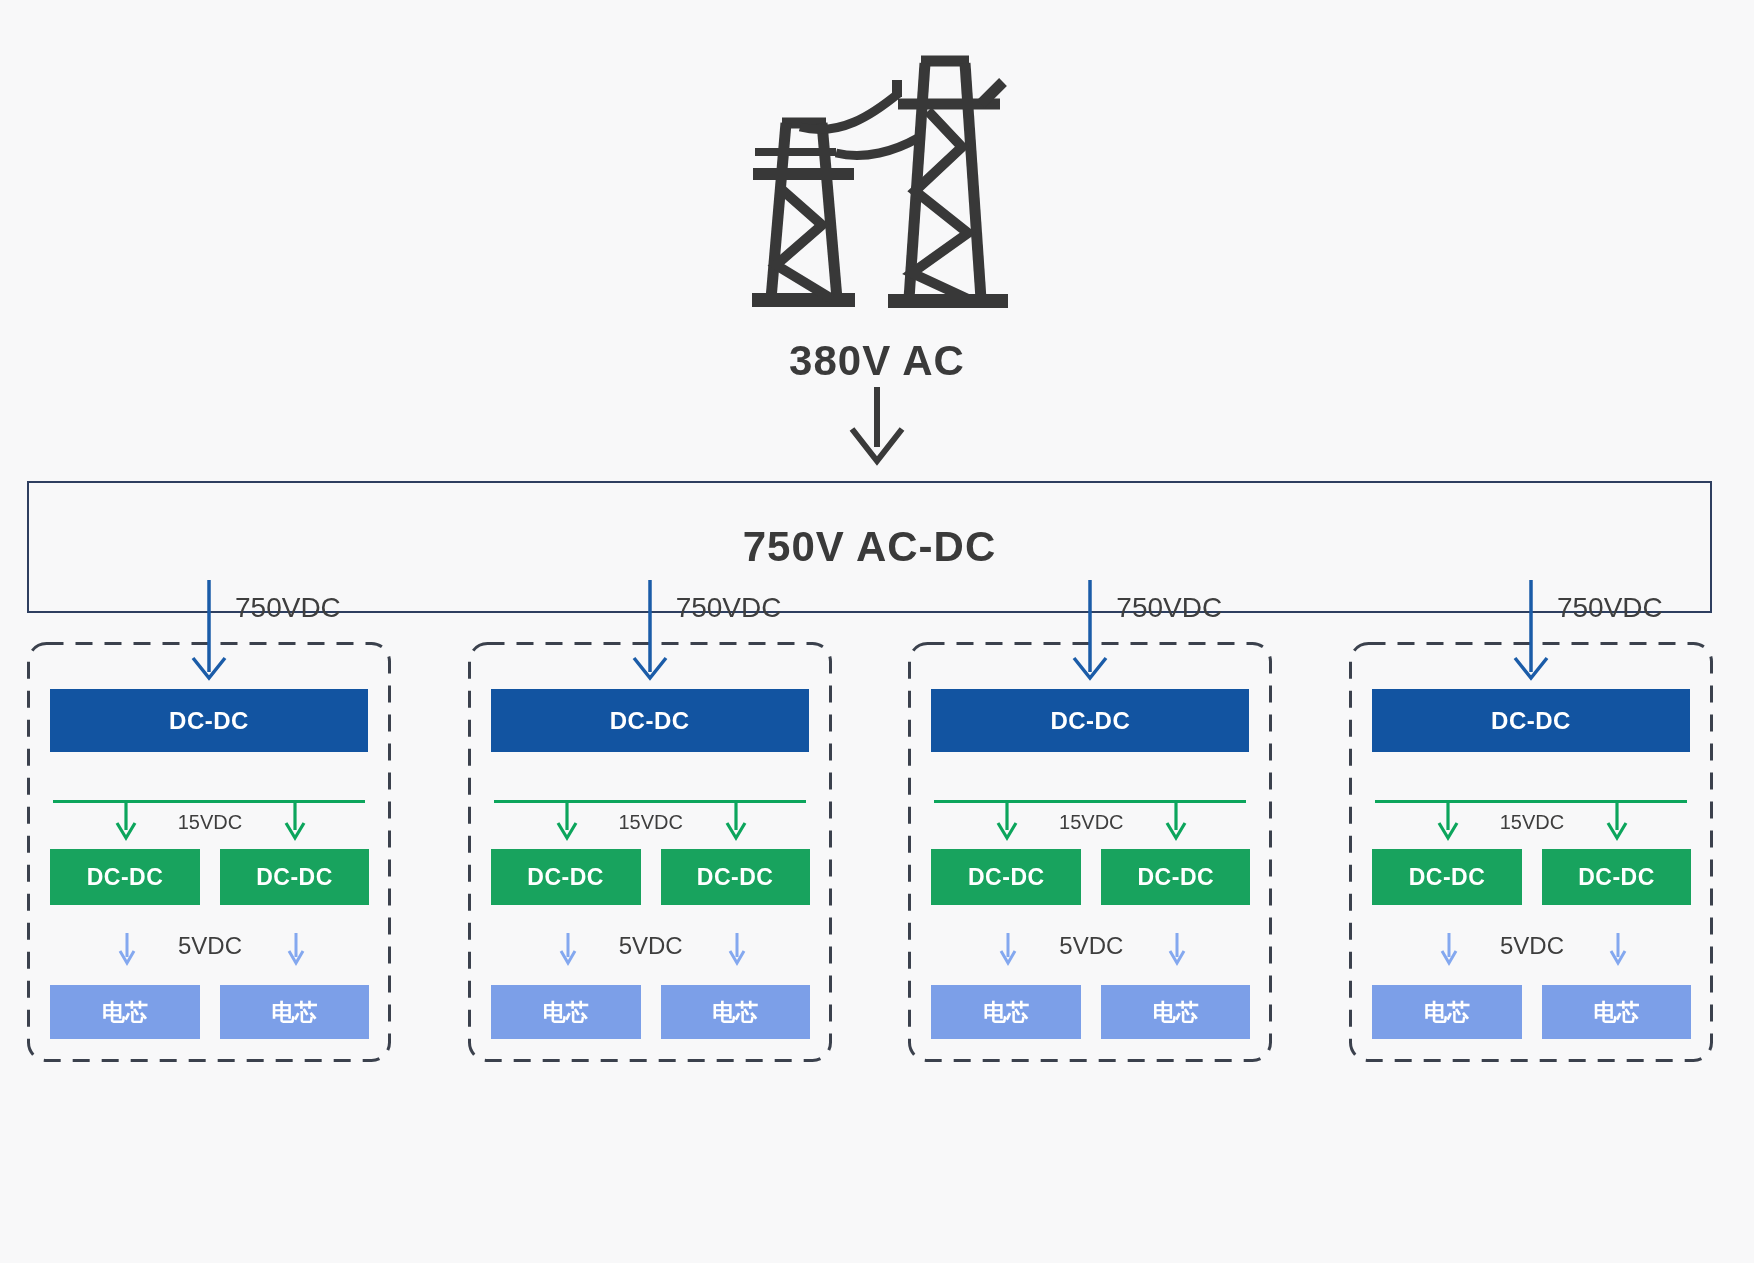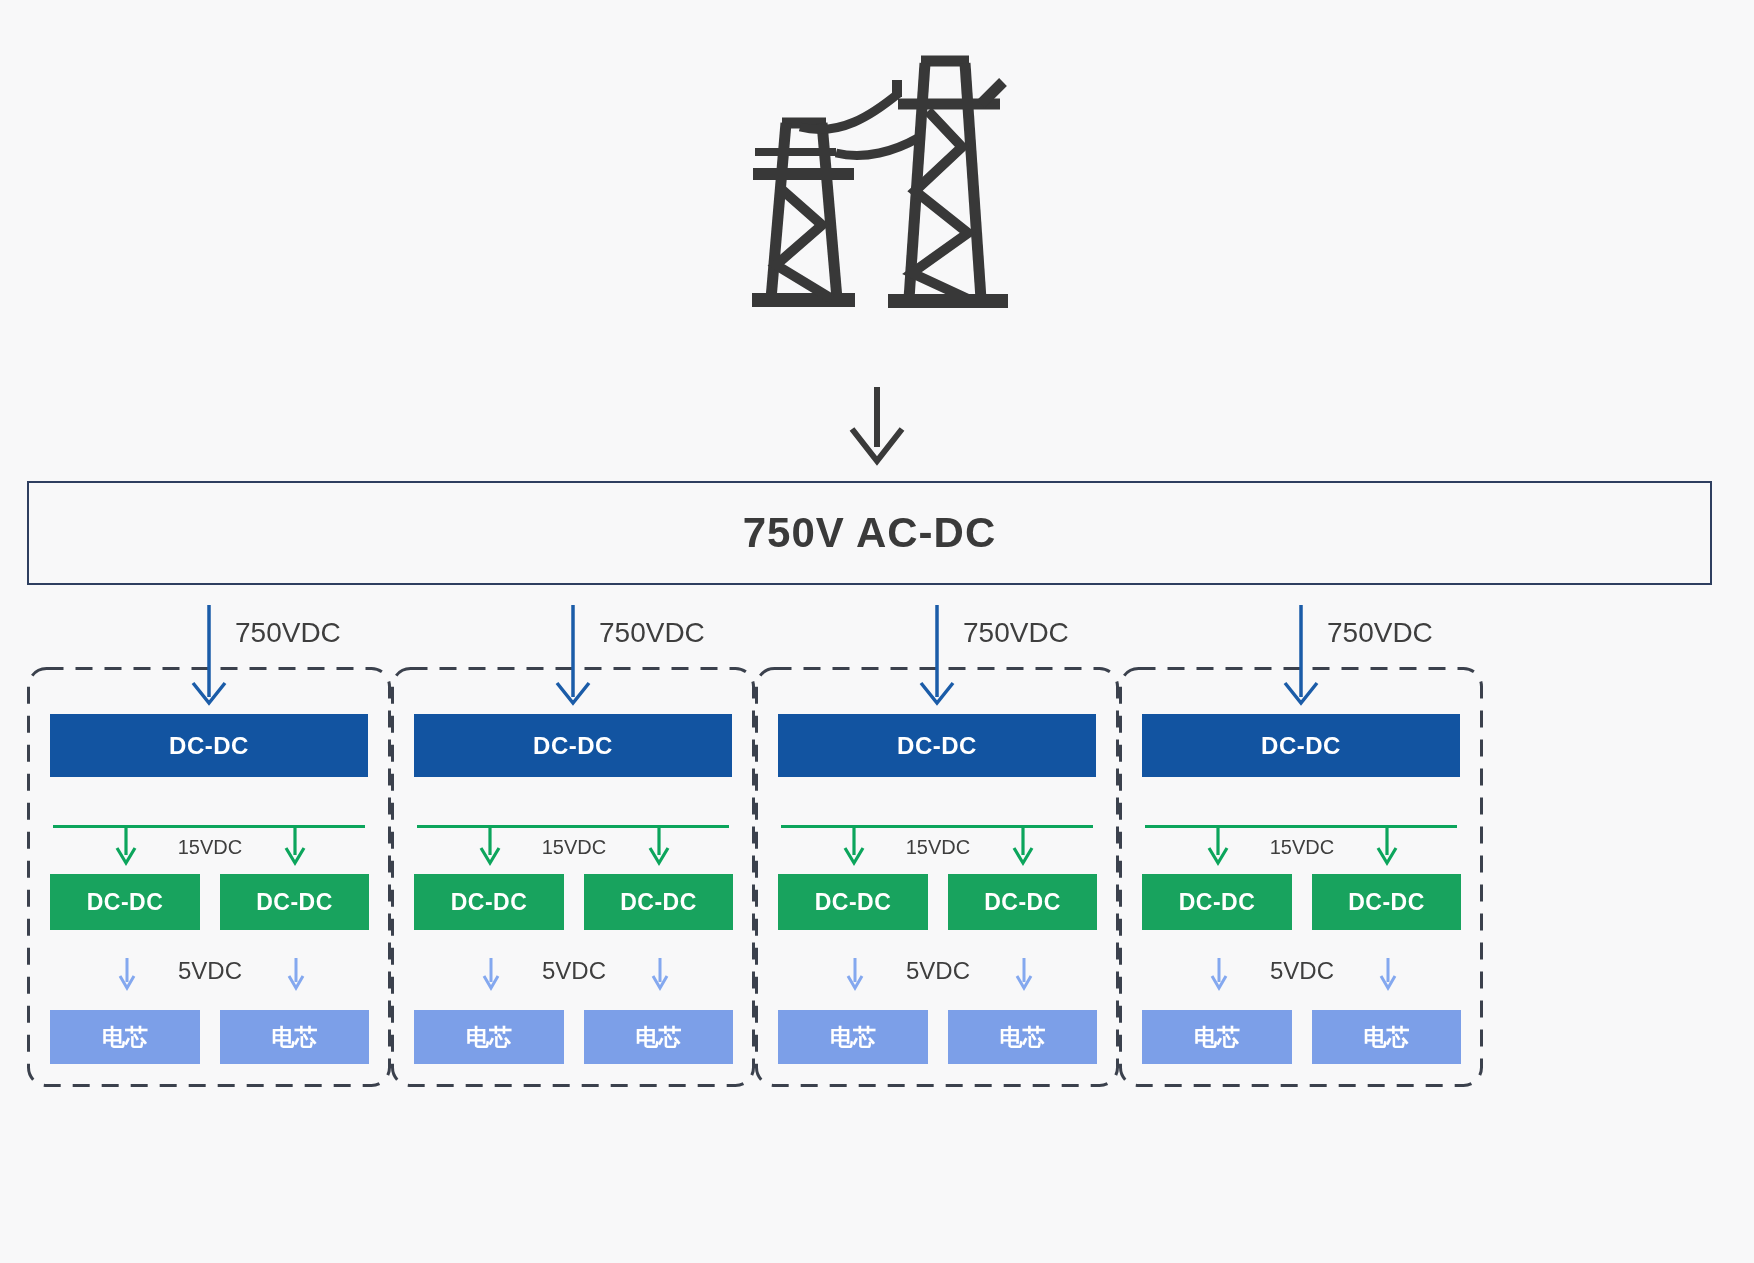"380V AC" div.abs { html: none -> <div>380V AC</div> }
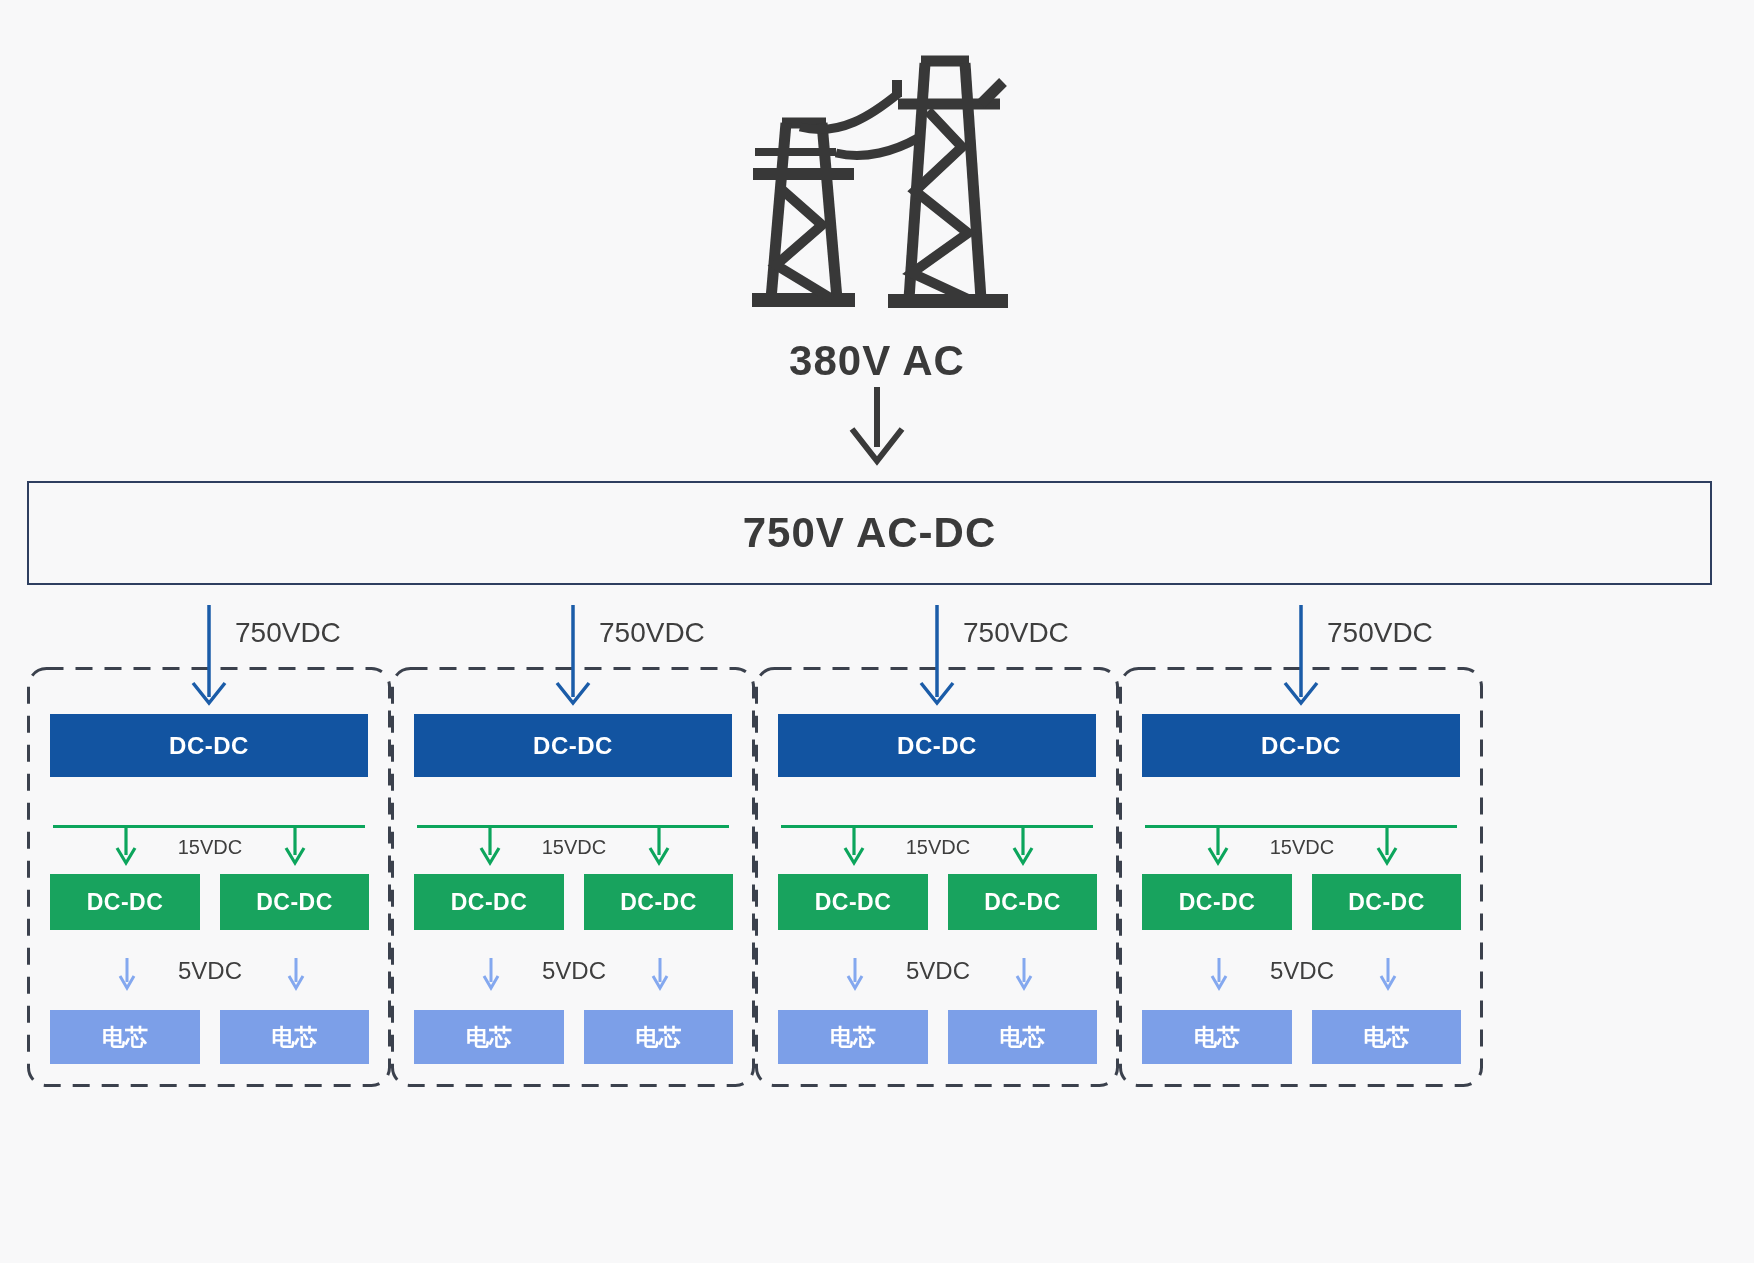"750V AC-DC" .rect-box { height: 104px -> 132px }
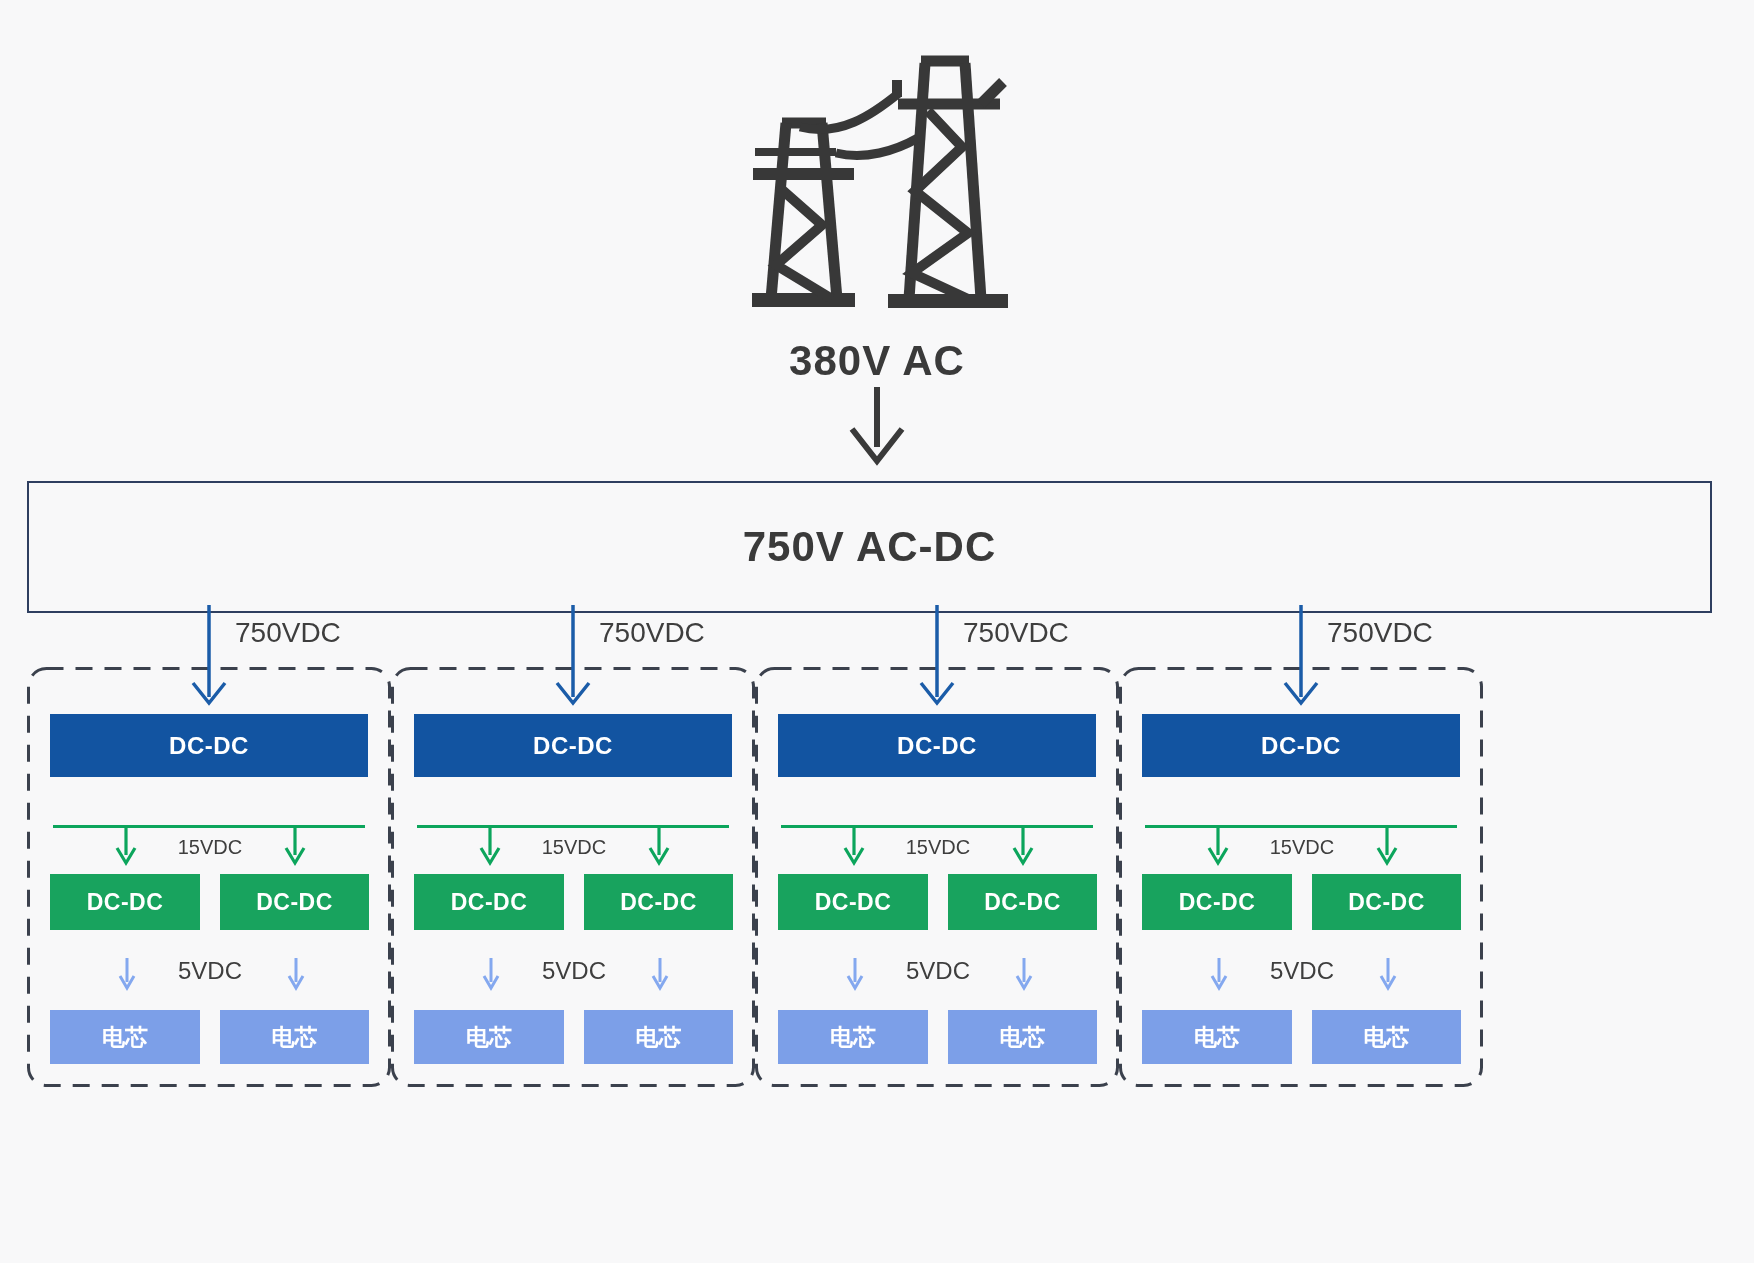"750VDC" .groups { justify-content: none -> space-between; top: 667px -> 642px }
